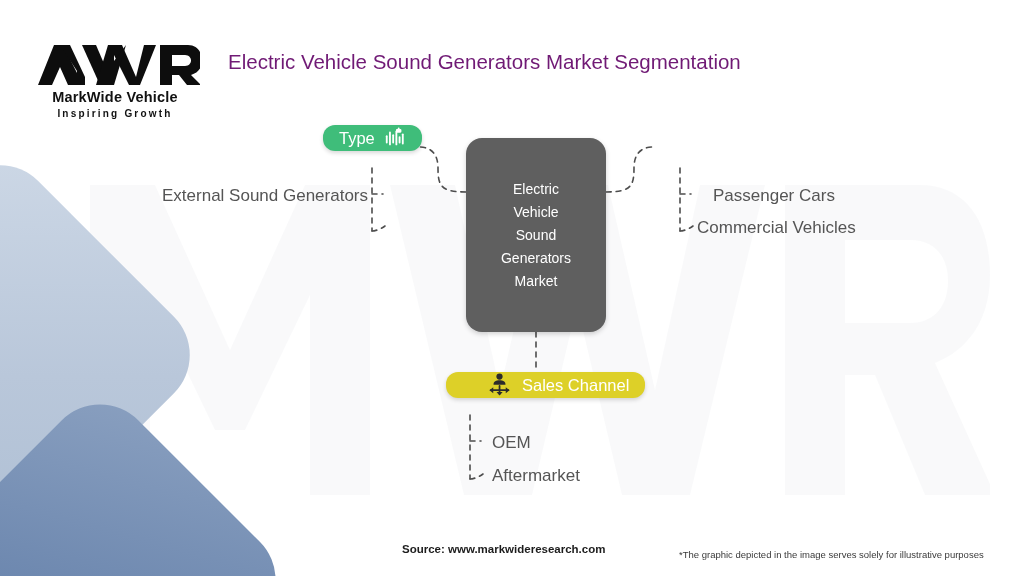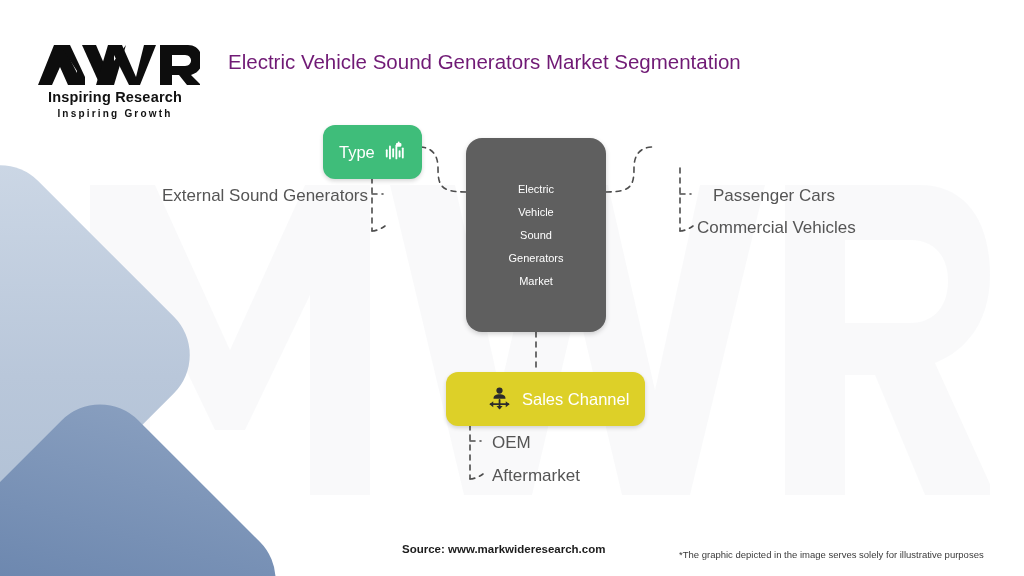"Inspiring Research" div.logo-name { text: Inspiring Research -> MarkWide Vehicle }
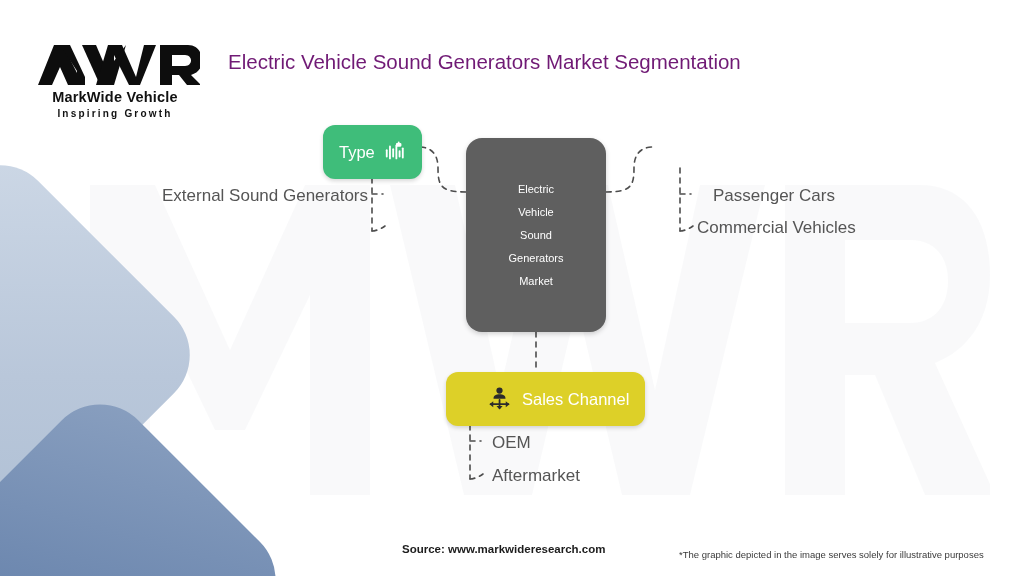"Type" .badge { height: 54px -> 26px }
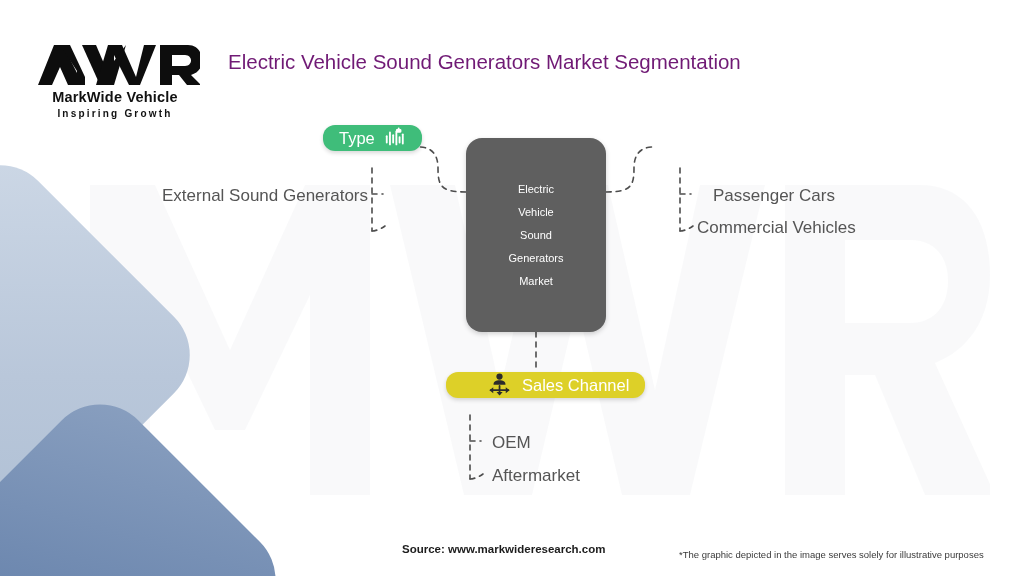"Electric" .center-node .txt { font-size: 11px -> 14px }
